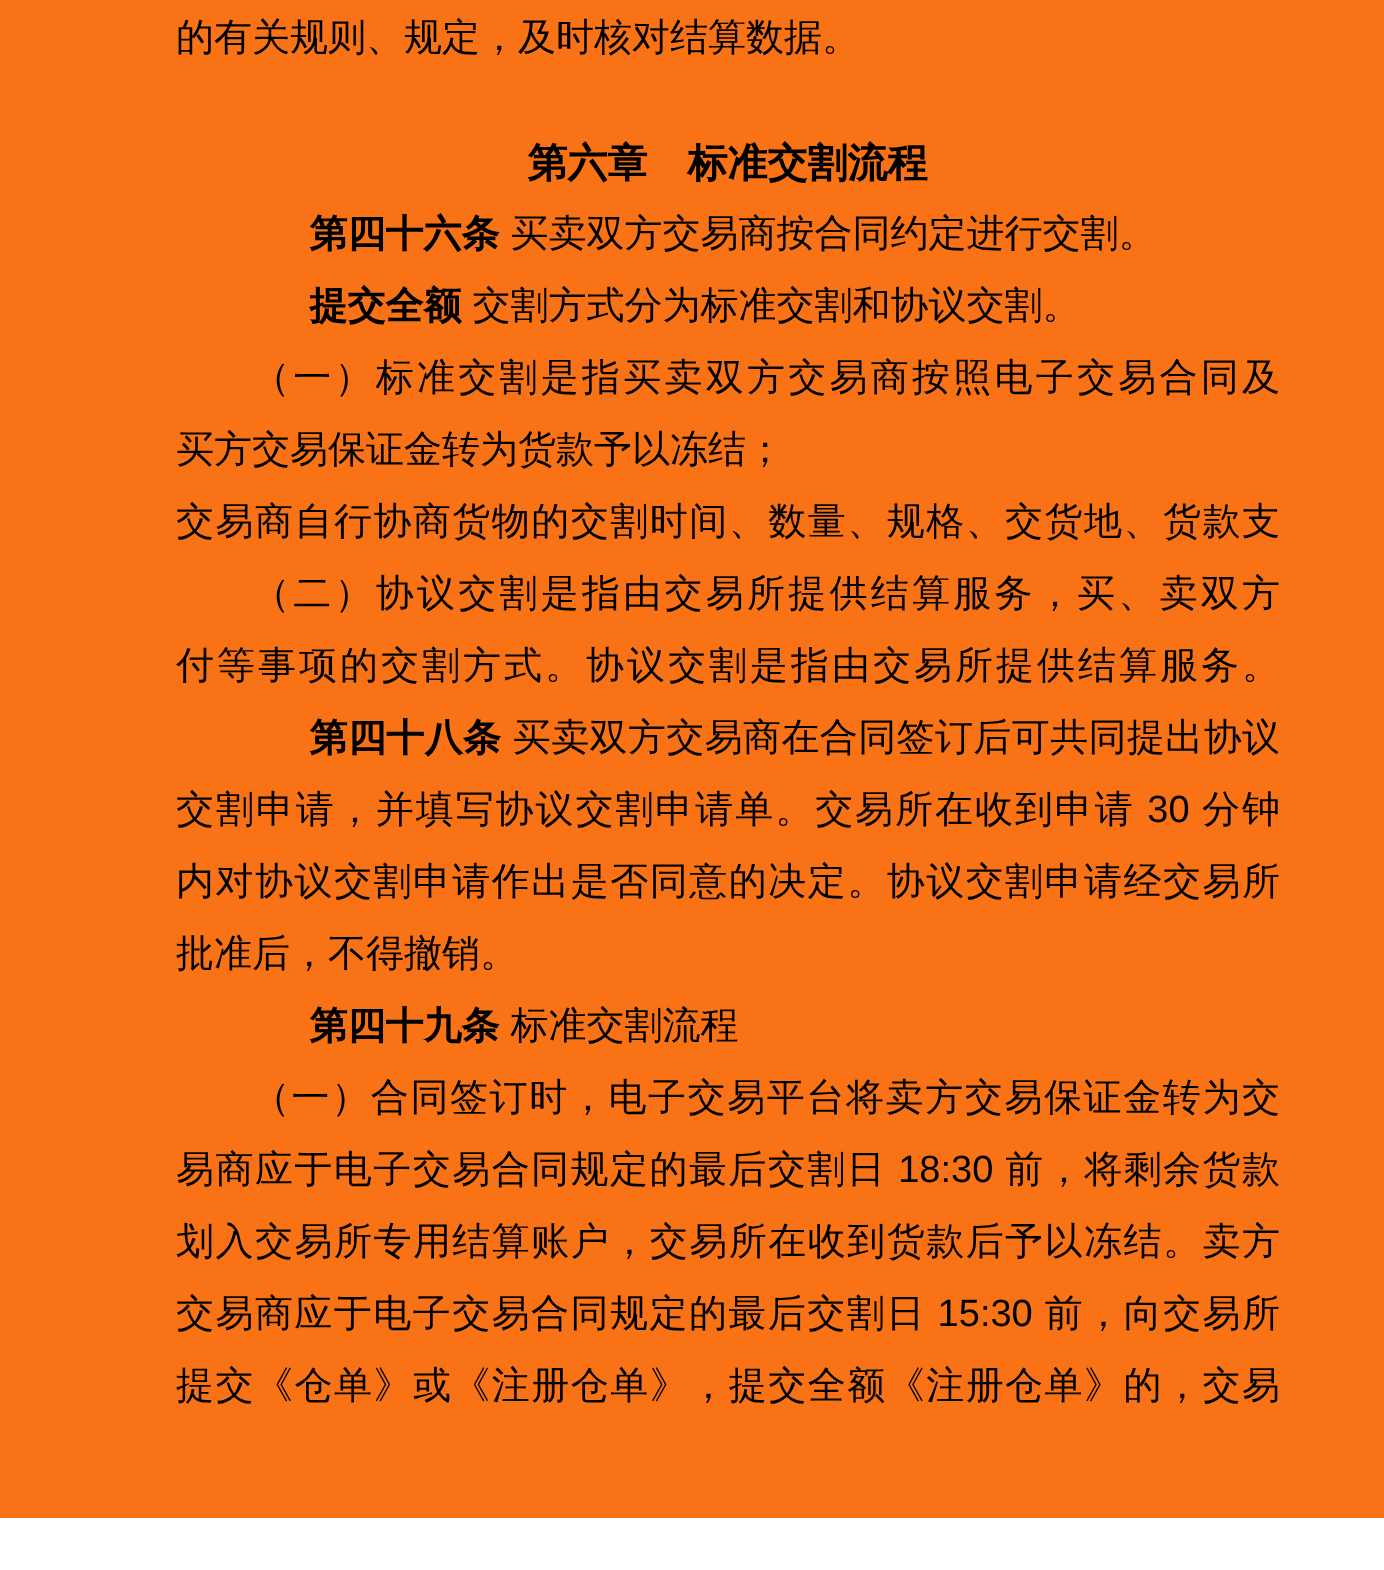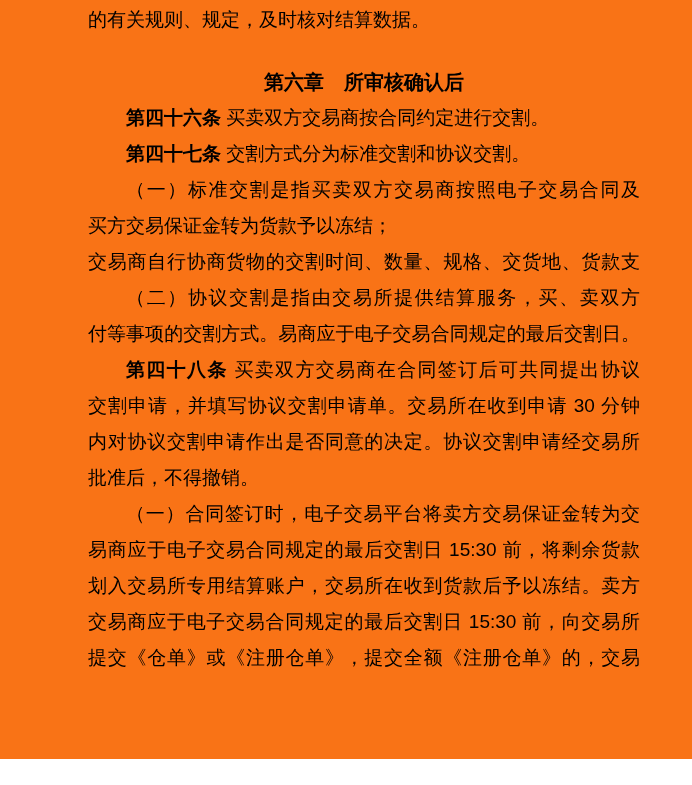"第六章 所审核确认后" div.line { text: 所审核确认后 -> 标准交割流程 }
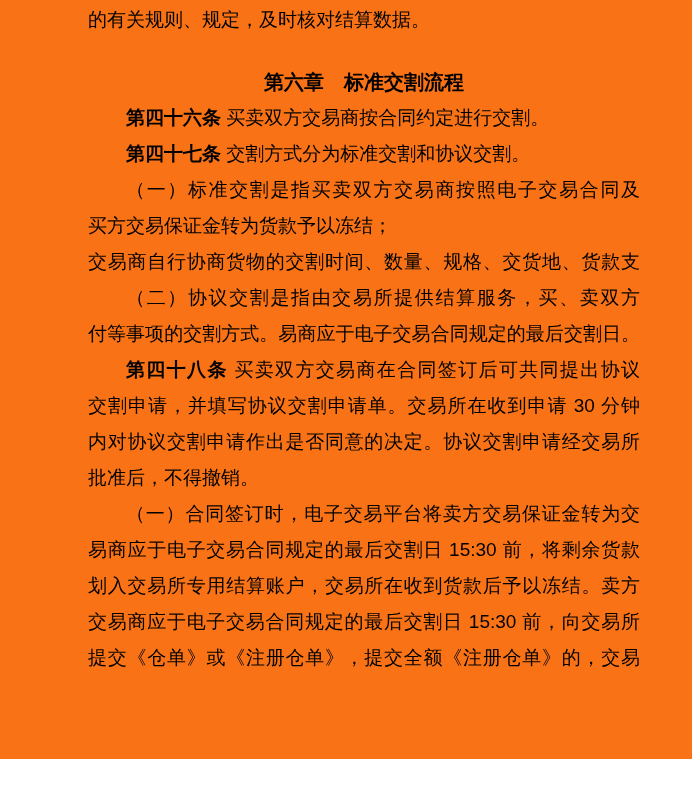"第四十六条" .line b { margin-left: none -> 29px }
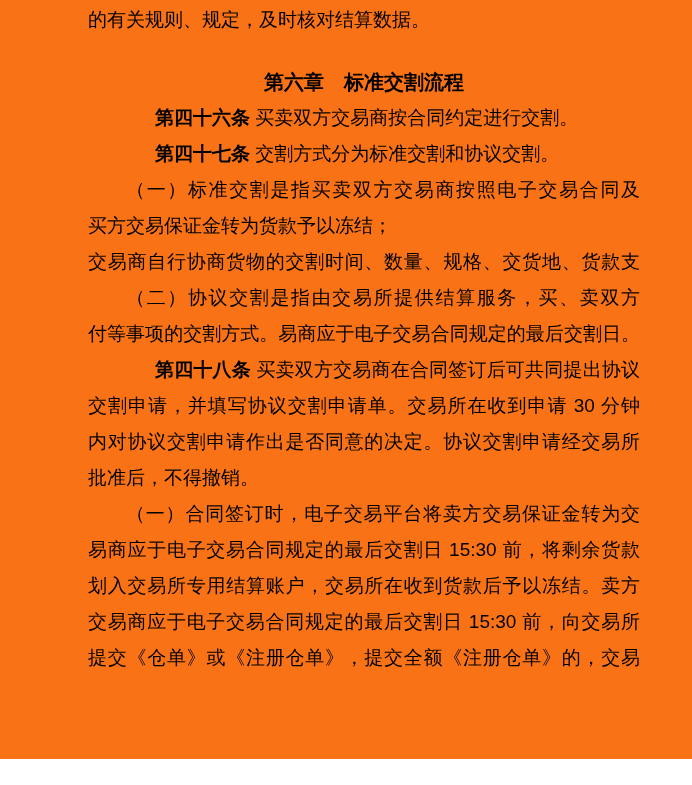"第四十七条" b { text: 第四十七条 -> 提交全额 }
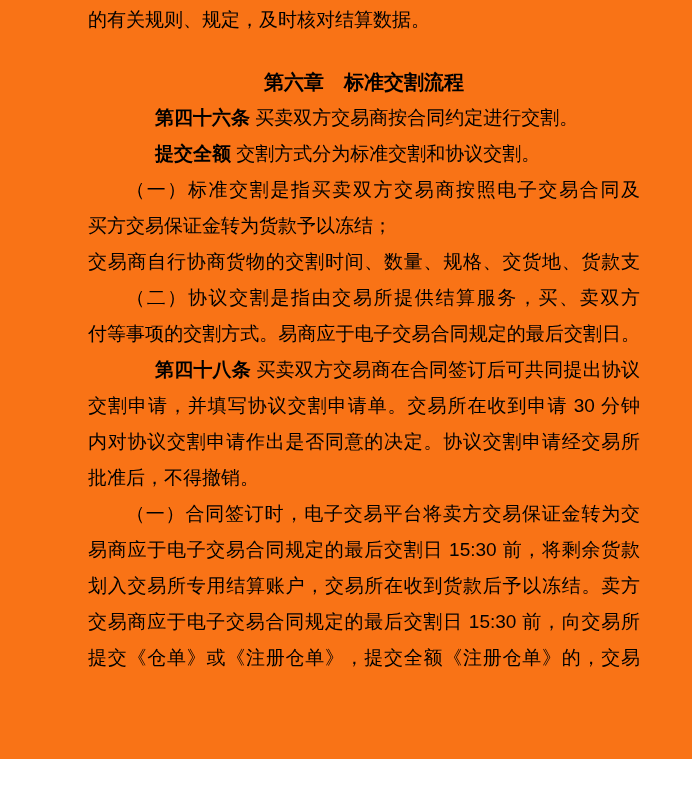"付等事项的交割方式。易商应于电子交易合同规定的最后交割日。" div.line { text: 易商应于电子交易合同规定的最后交割日 -> 协议交割是指由交易所提供结算服务 }
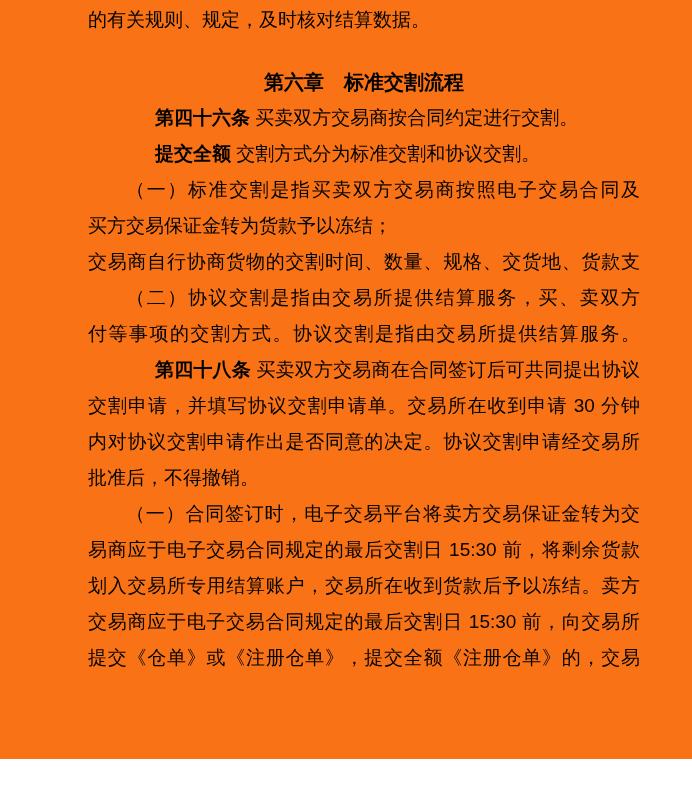"第四十九条 标准交割流程" div.line { html: none -> <div><b>第四十九条</b> 标准交割流程</div> }
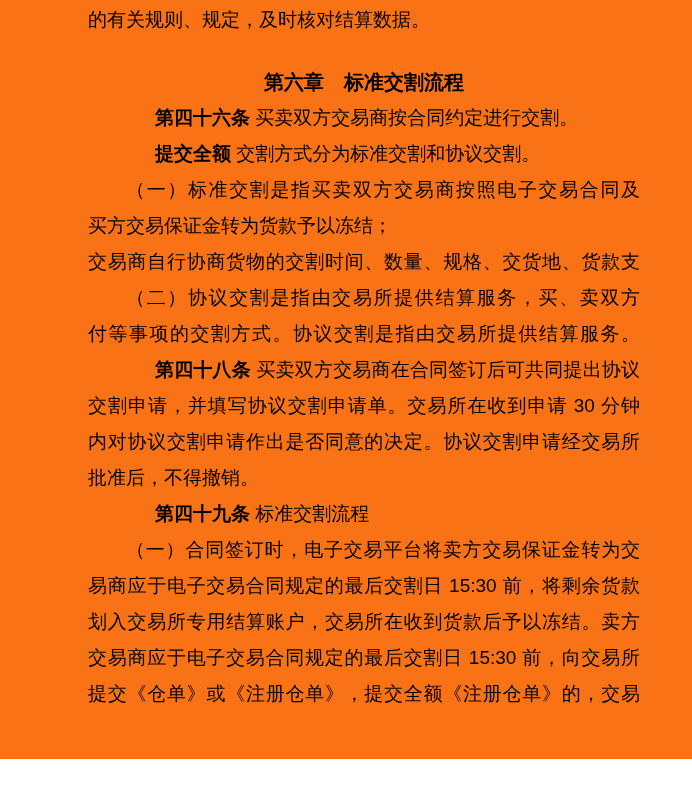"易商应于电子交易合同规定的最后交割日 15:30 前，将剩余货款" div.line { text: 15:30 -> 18:30 }
